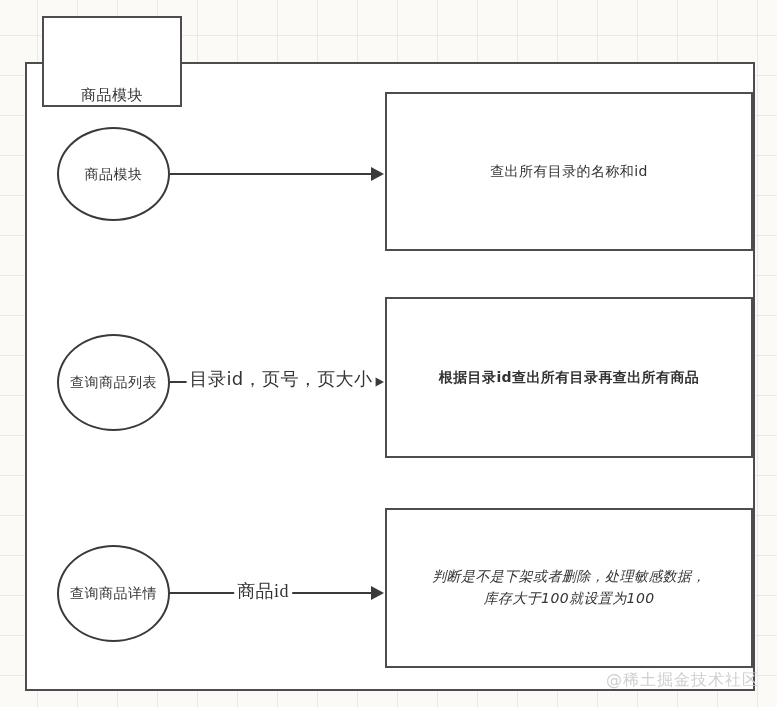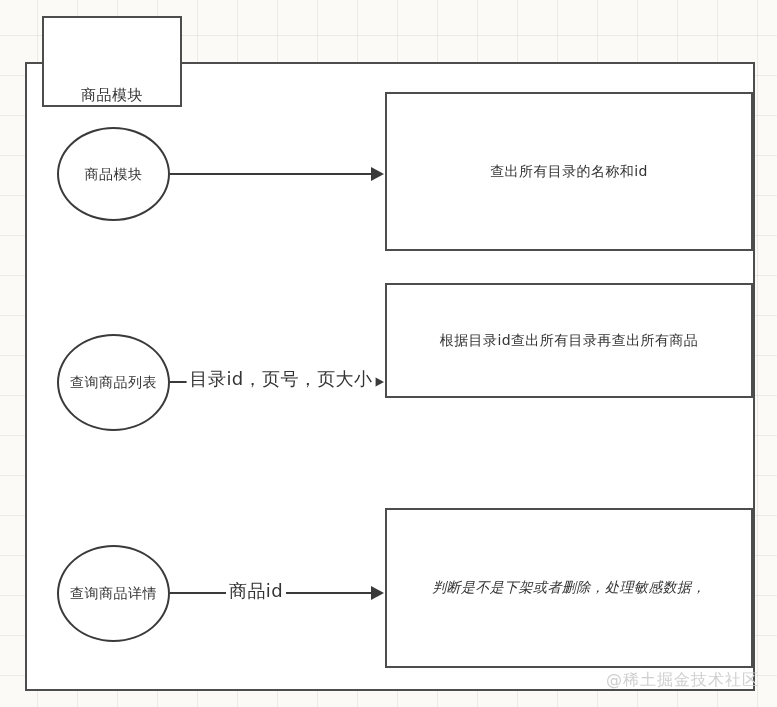"根据目录id查出所有目录再查出所有商品" .desc-2 { font-weight: none -> bold; height: 115px -> 161px; top: 283px -> 297px }
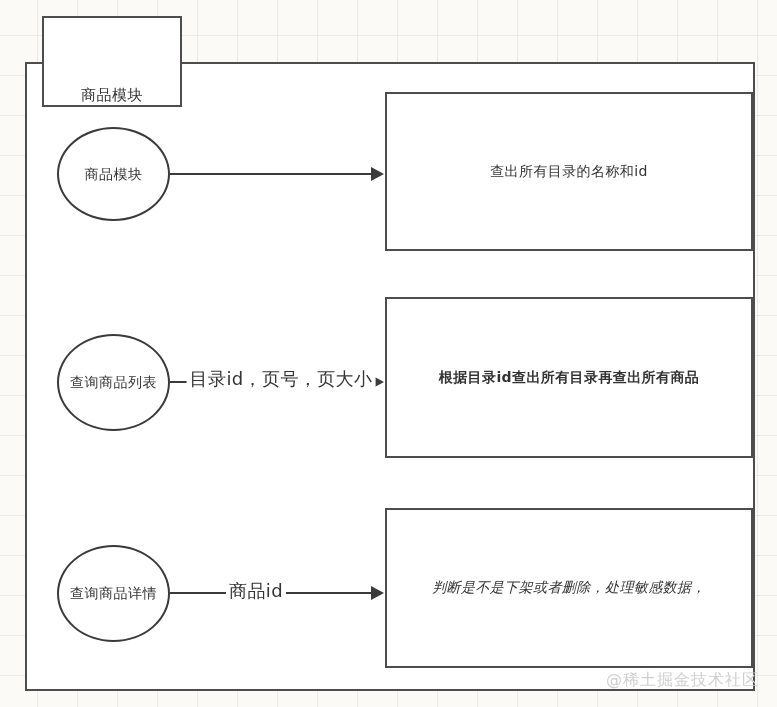"商品id" .edge-label-3 { font-family: none -> Liberation Serif, serif; left: 256px -> 263px }
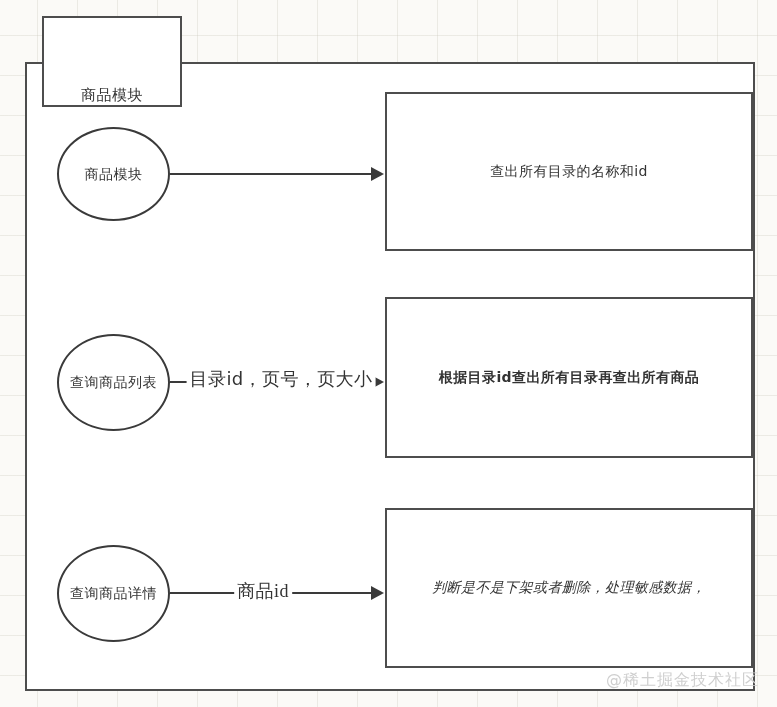"库存大于100就设置为100" span { html: none -> <span>库存大于100就设置为100</span> }
